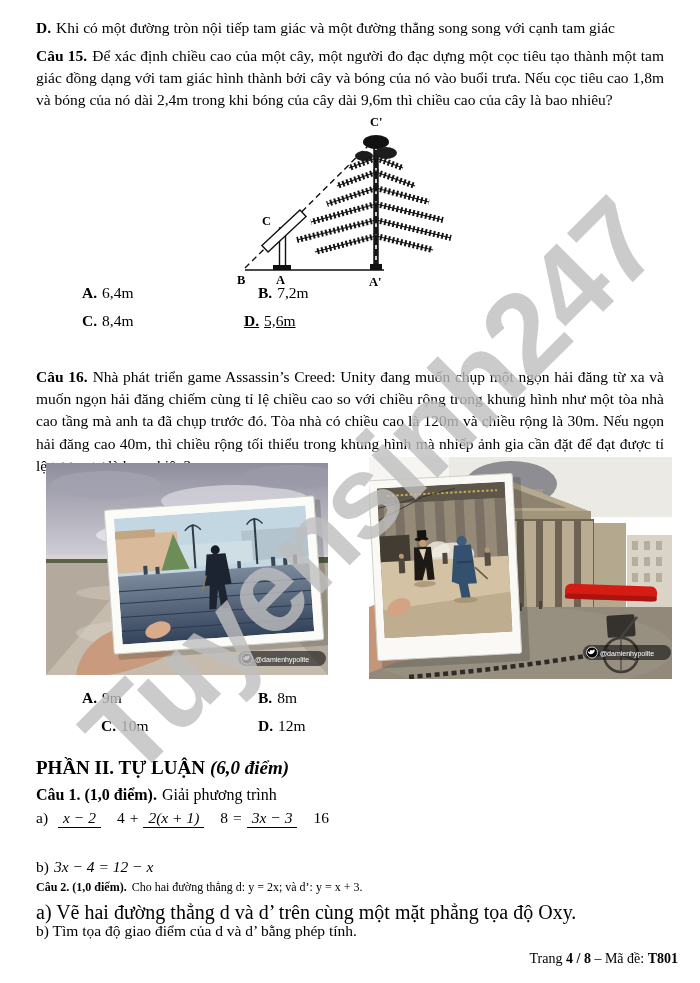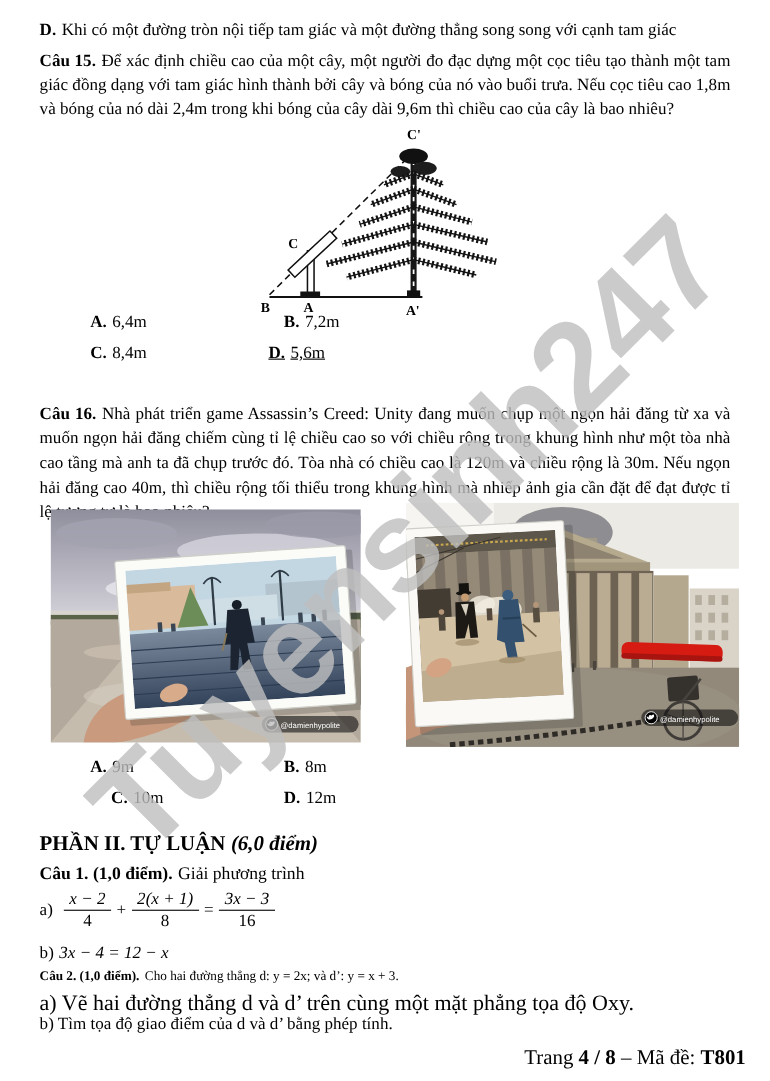"x − 2" .frac { flex-direction: column -> row; gap: none -> 16px }
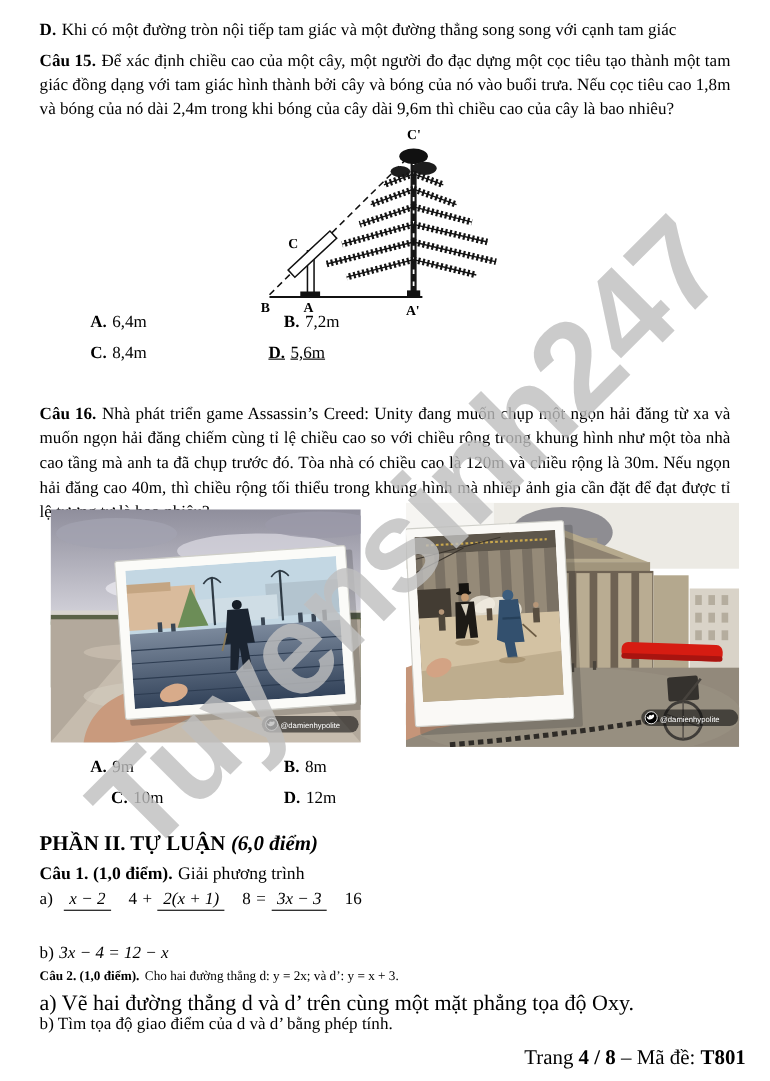"Trang 4 / 8 –" .footer { font-size: 19px -> 14px }
